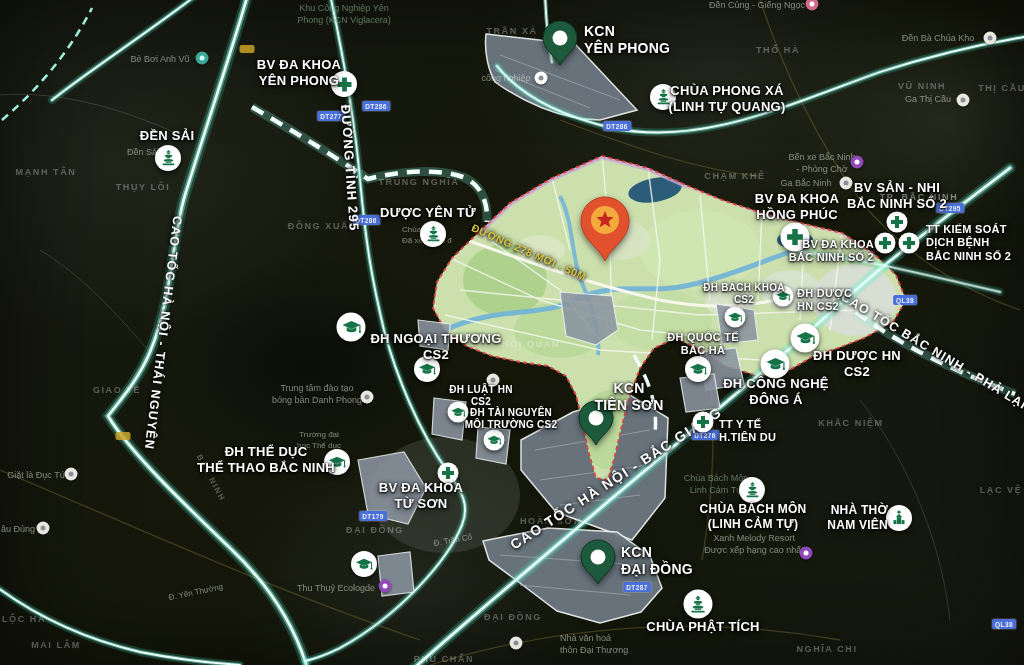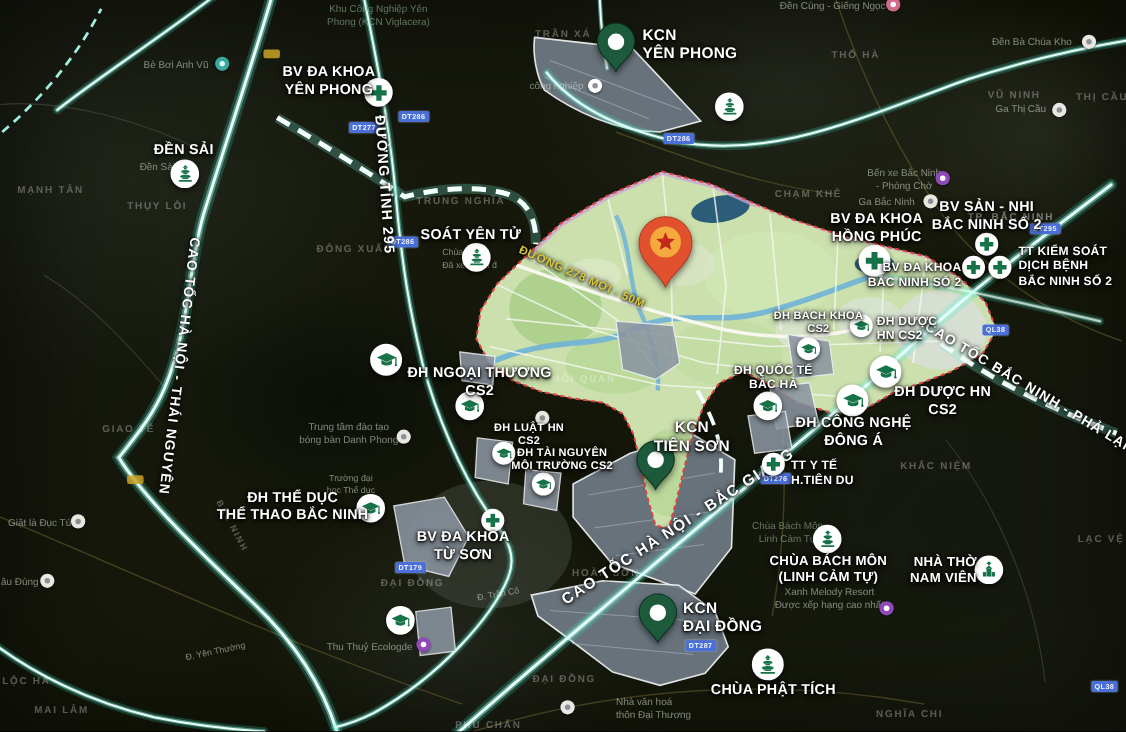"CHÙA PHONG XÁ" div.lbl { html: none -> <div>CHÙA PHONG XÁ (LINH TỰ QUANG)</div> }
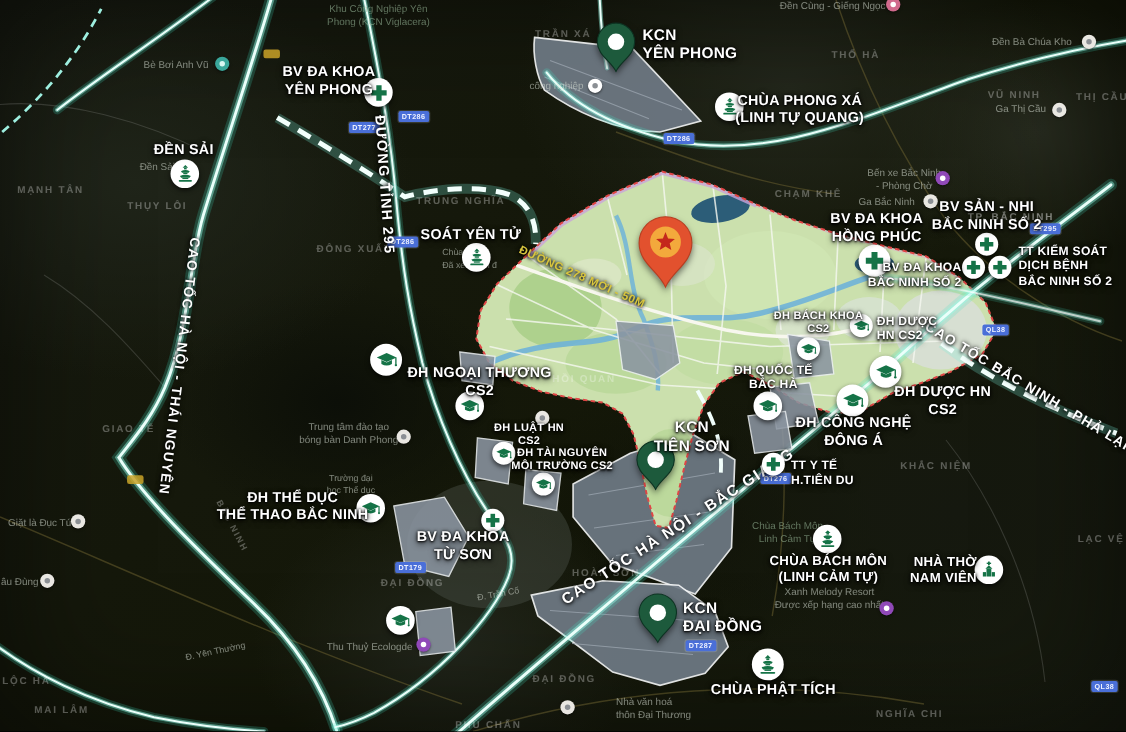"SOÁT YÊN TỬ" div.lbl { text: SOÁT -> DƯỢC }
